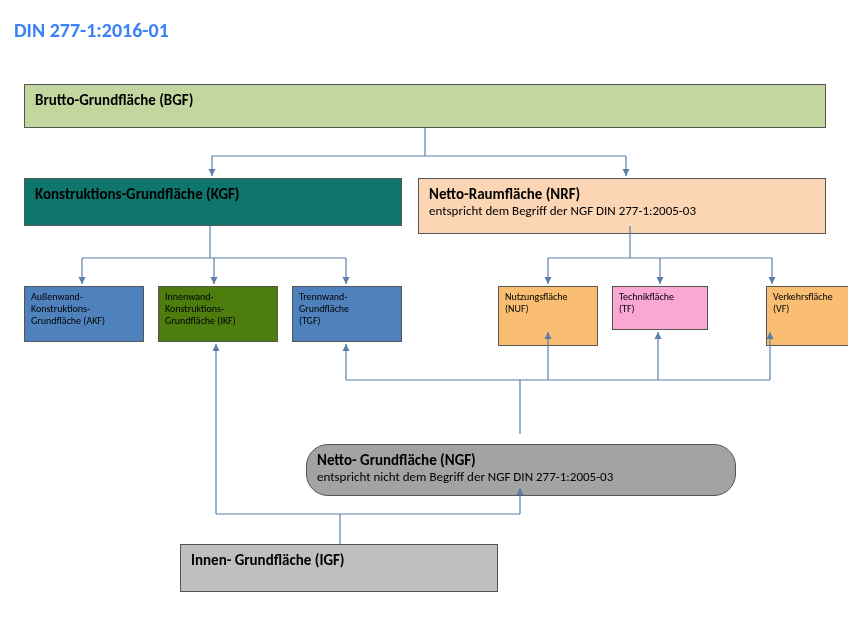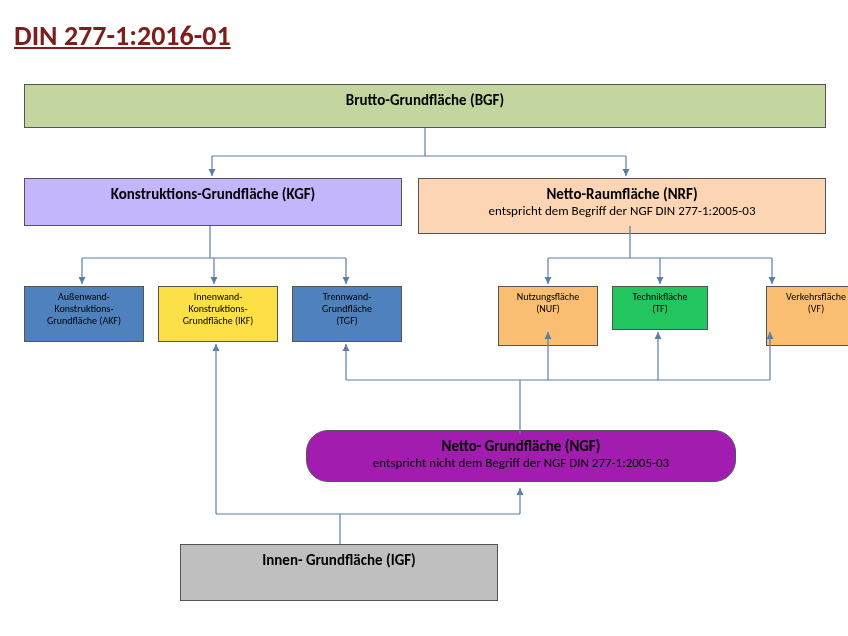"DIN 277-1:2016-01" .title { color: #7f1d1d -> #3b82f6; font-size: 28px -> 20px; text-decoration: underline -> none }
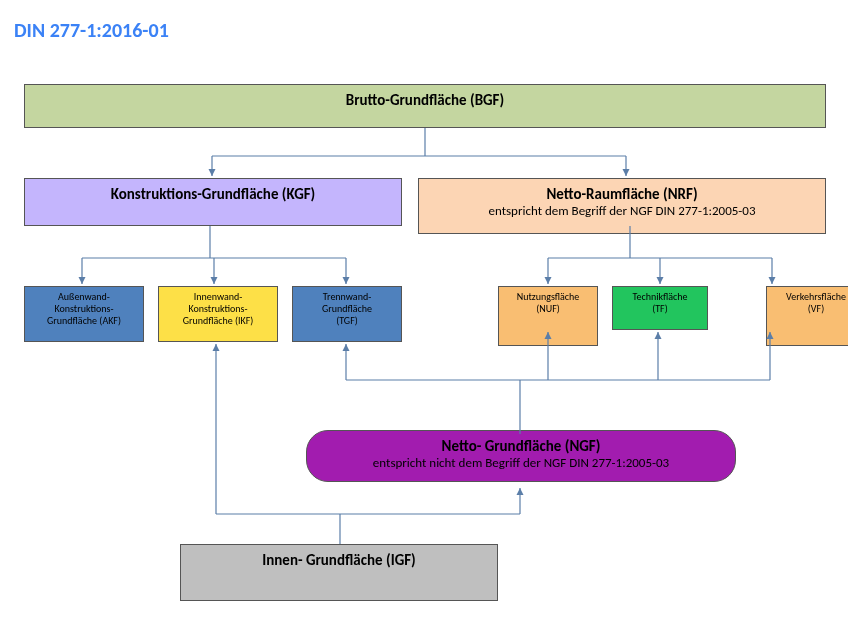"Brutto-Grundfläche (BGF)" .box { text-align: center -> none }
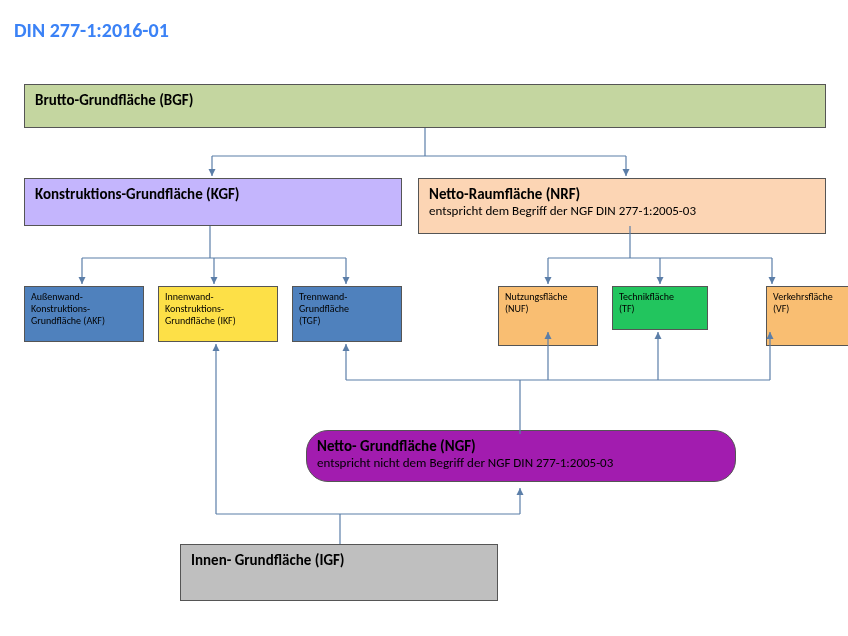"Konstruktions-Grundfläche (KGF)" div.box { background: #c4b5fd -> #0f766e }
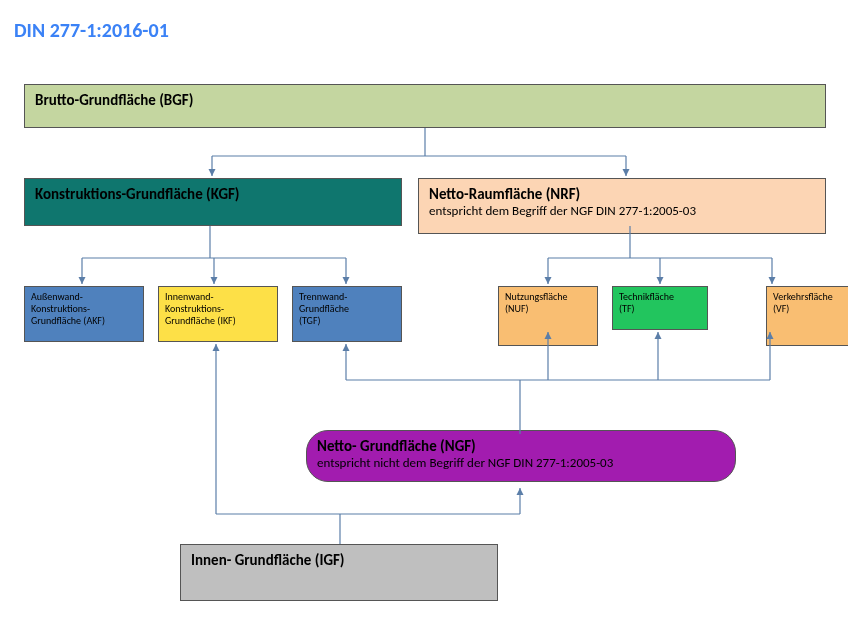"Innenwand-" div.box { background: #fde047 -> #4d7c0f }
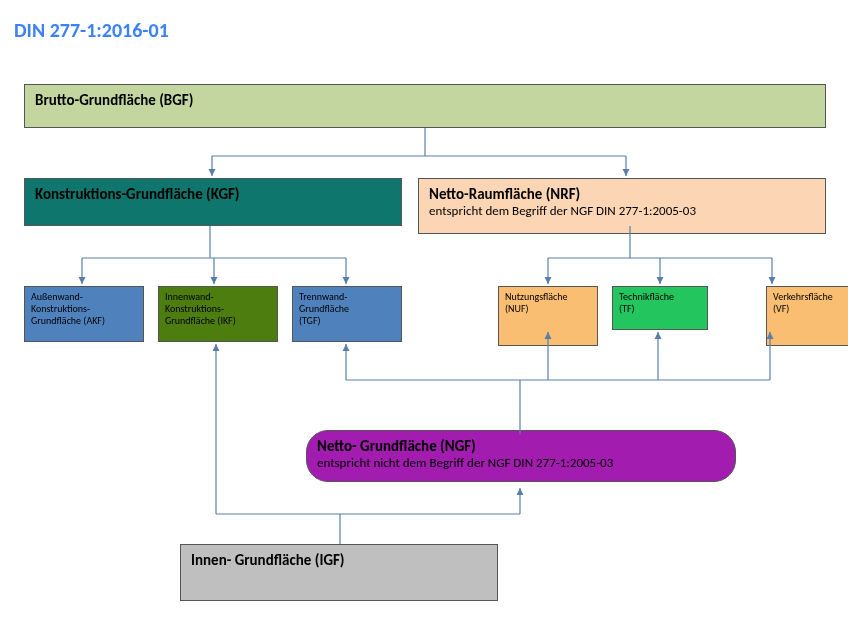"Technikfläche" div.box { background: #22c55e -> #f9a8d4 }
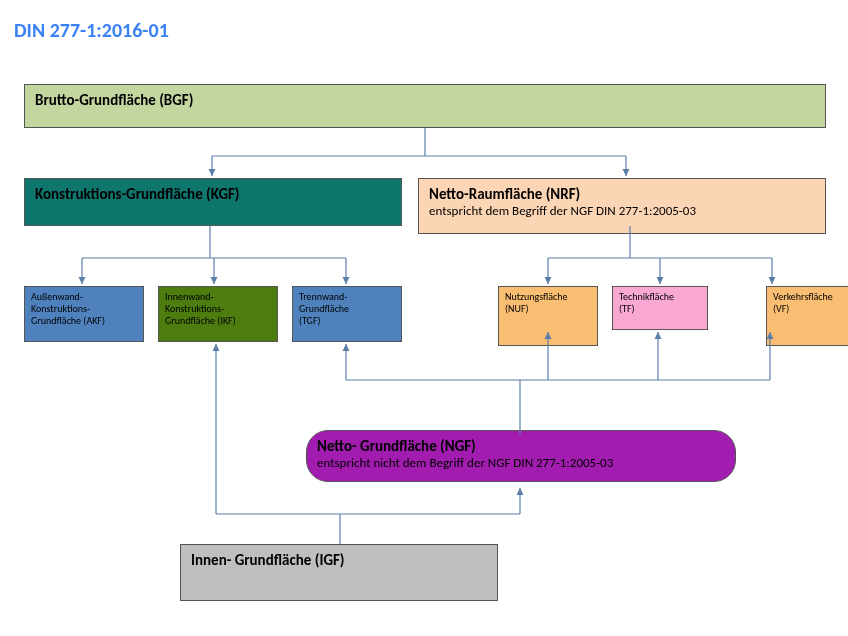"Netto- Grundfläche (NGF)" div.box { background: #a21caf -> #a3a3a3; top: 430px -> 444px }
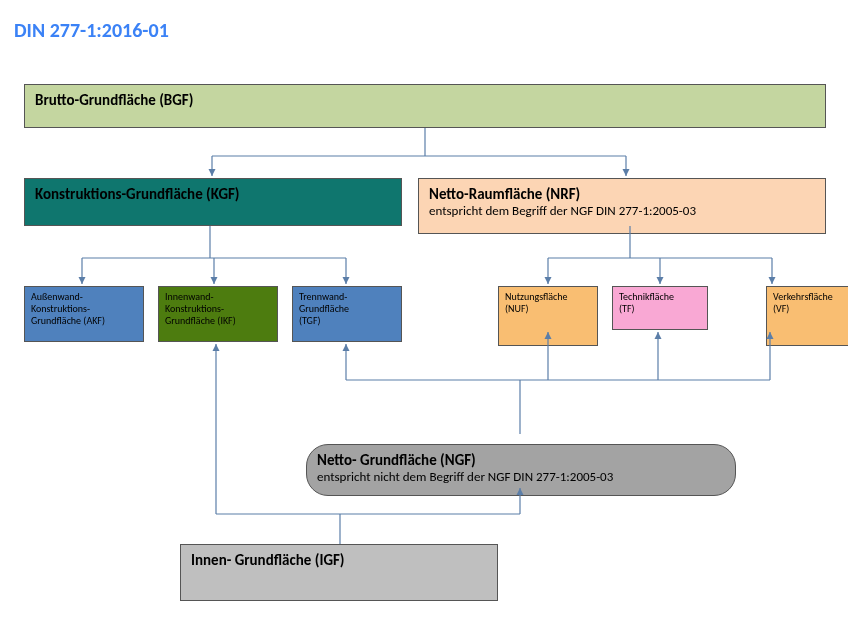"Innen- Grundfläche (IGF)" div.box { height: 57px -> 48px }
